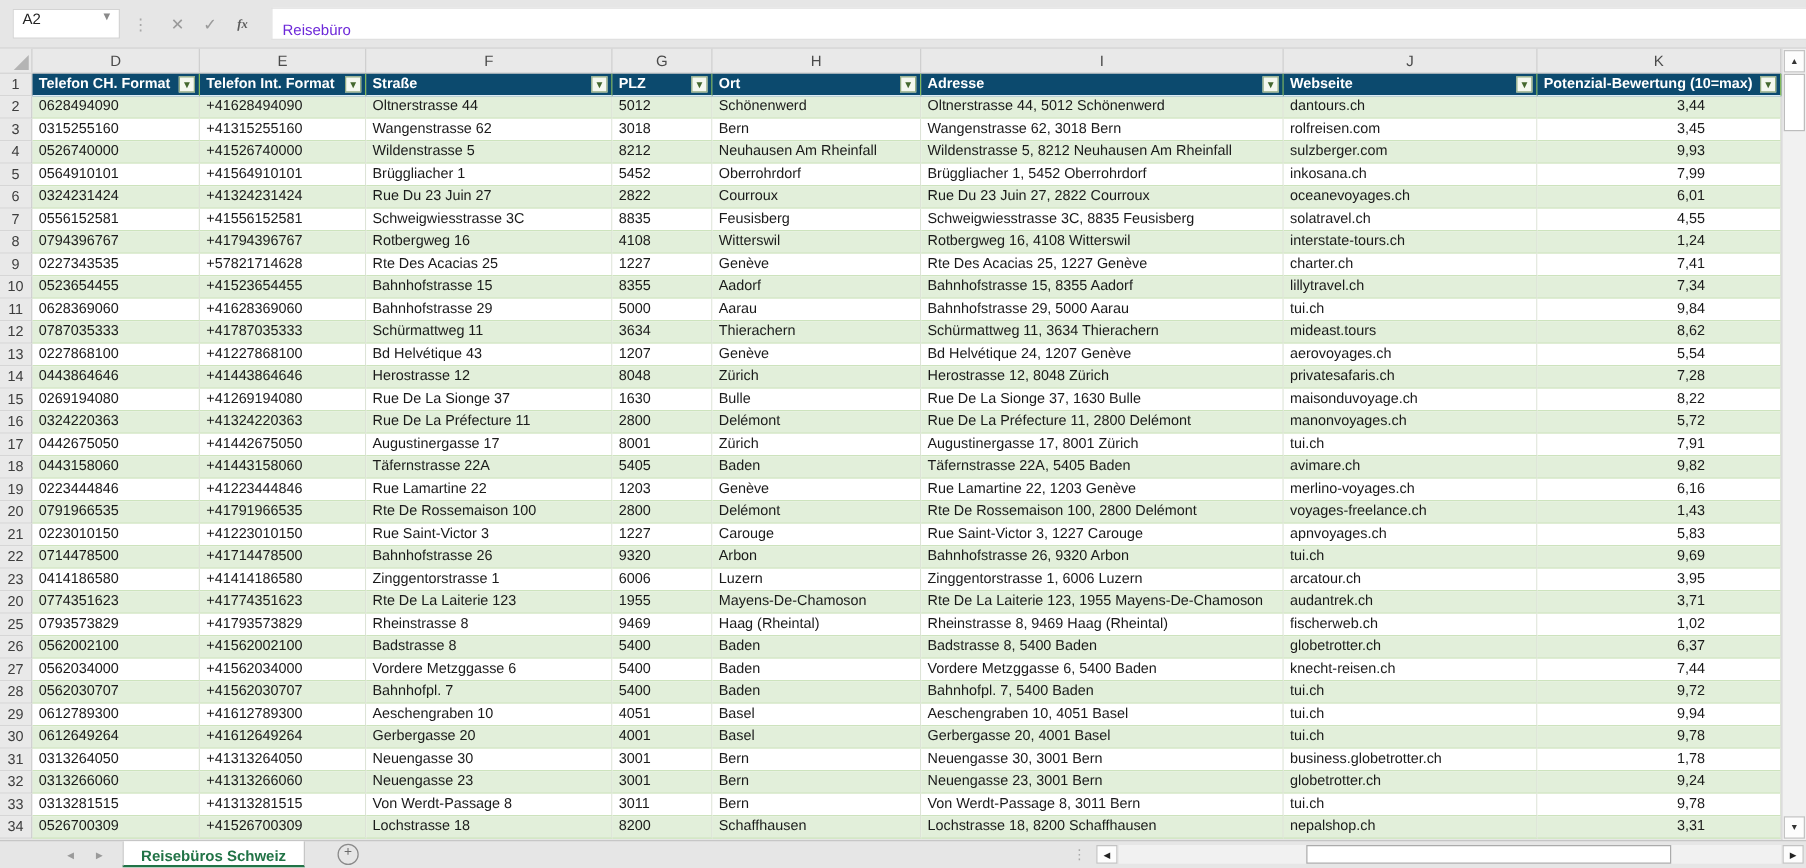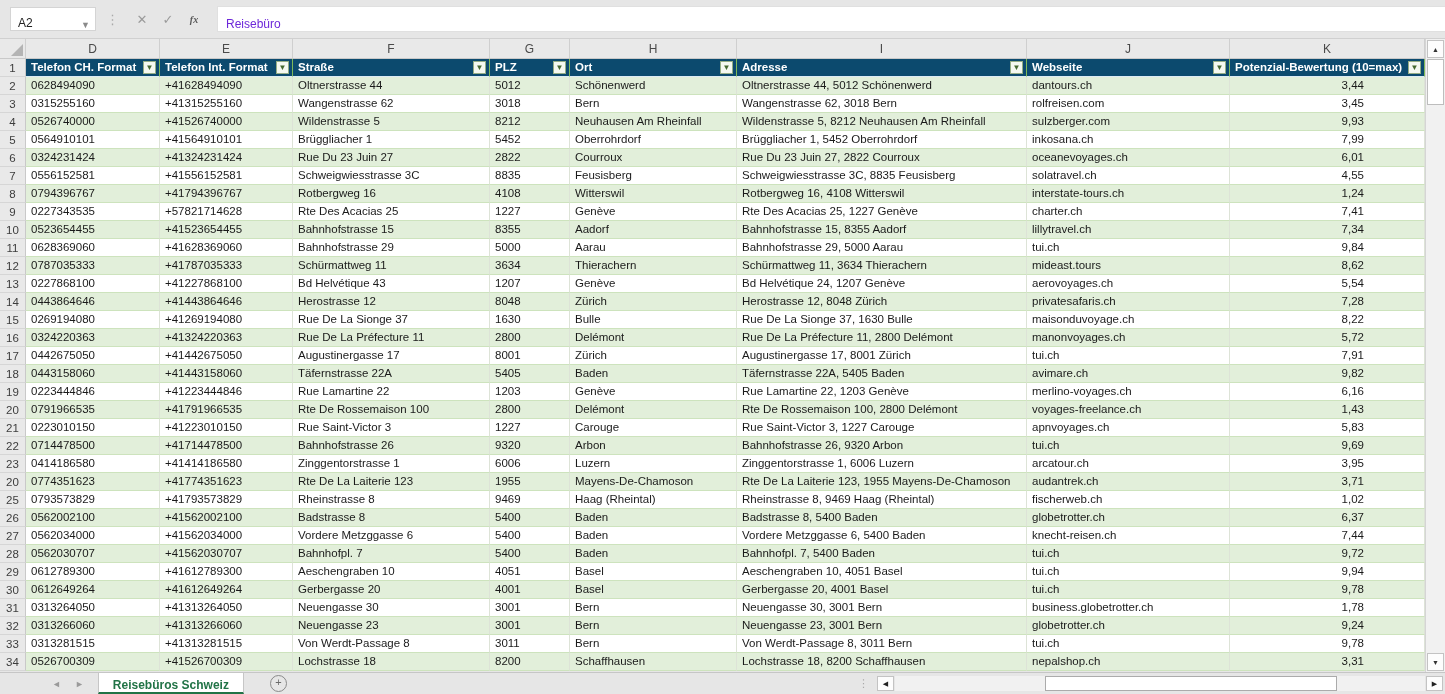"A2" .namebox { align-items: flex-end -> flex-start }
